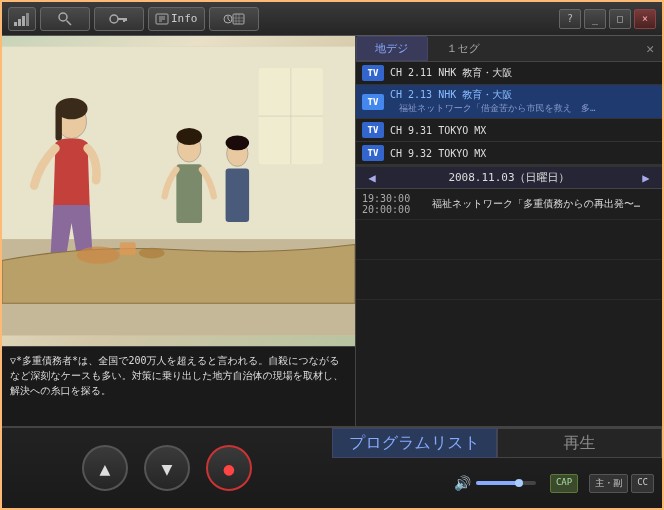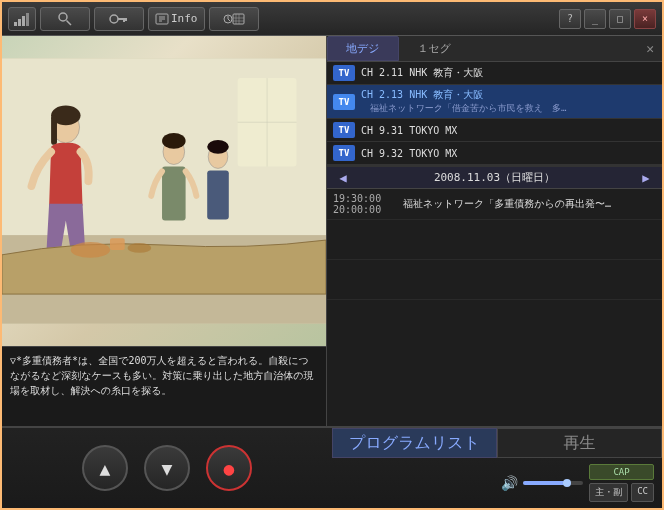"▽*多重債務者*は、全国で200万人を超えると言われる。自殺につながるなど深刻な" .left-panel { width: 324px -> 353px }
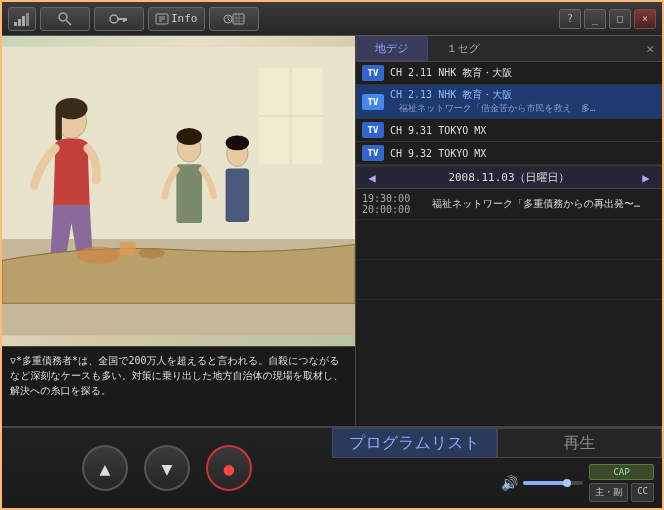"CAP" .side-buttons { flex-direction: column -> row; gap: 3px -> 11px; margin-left: none -> 8px }
